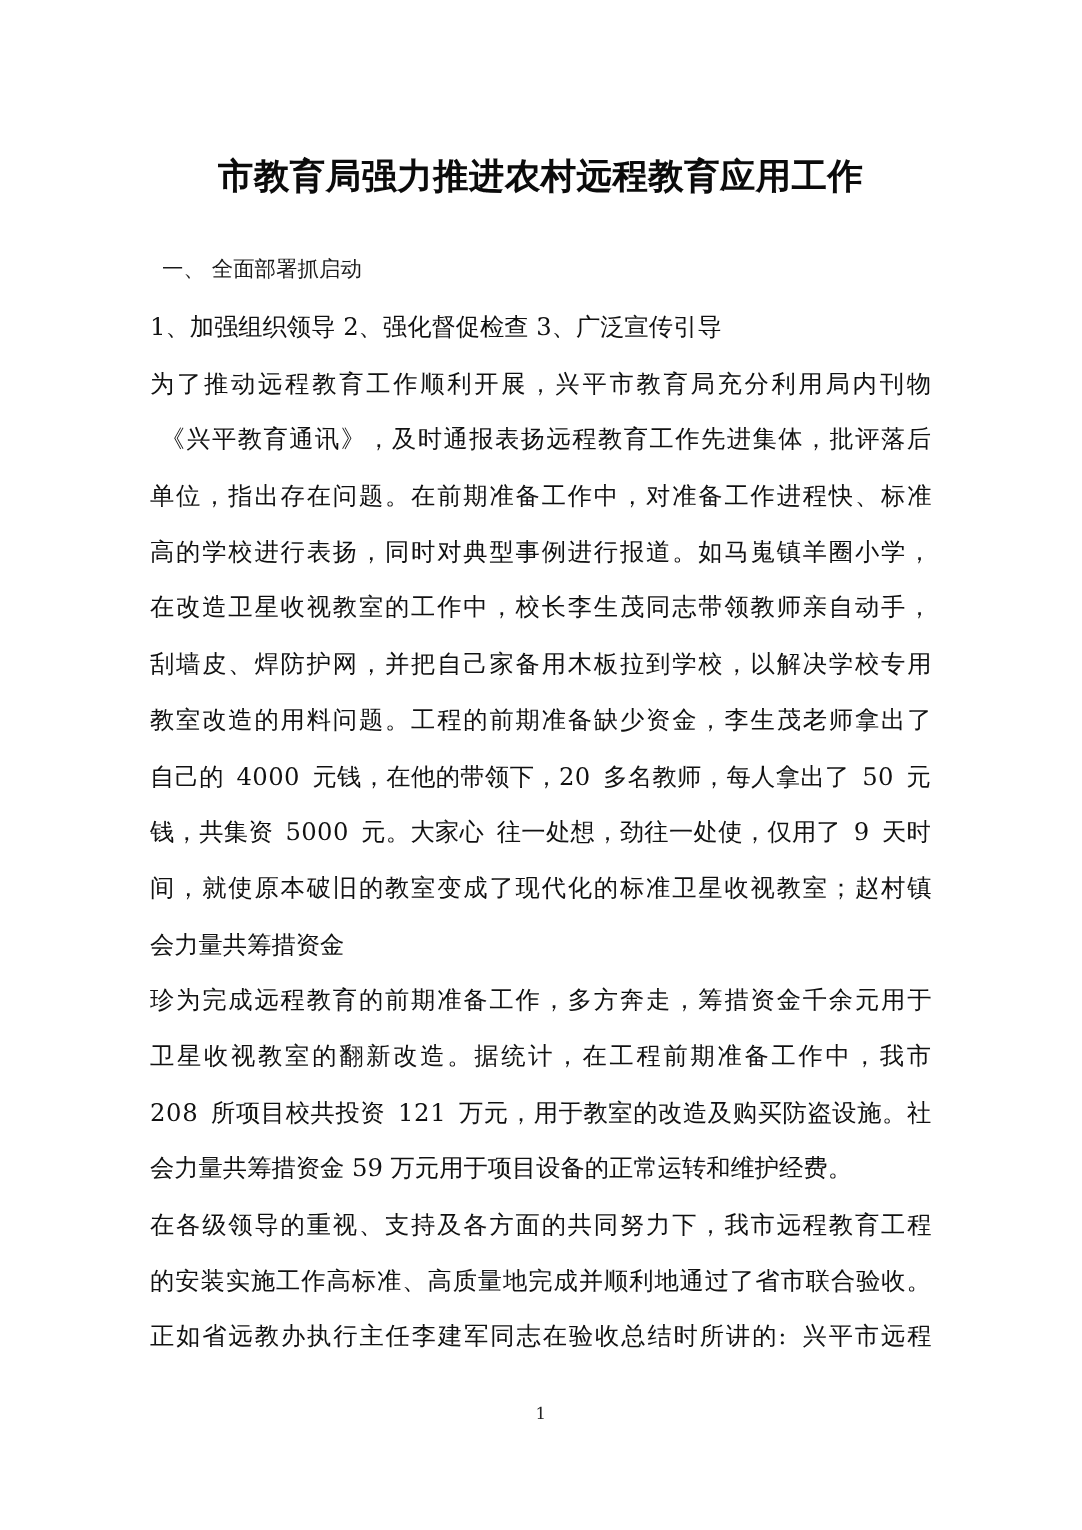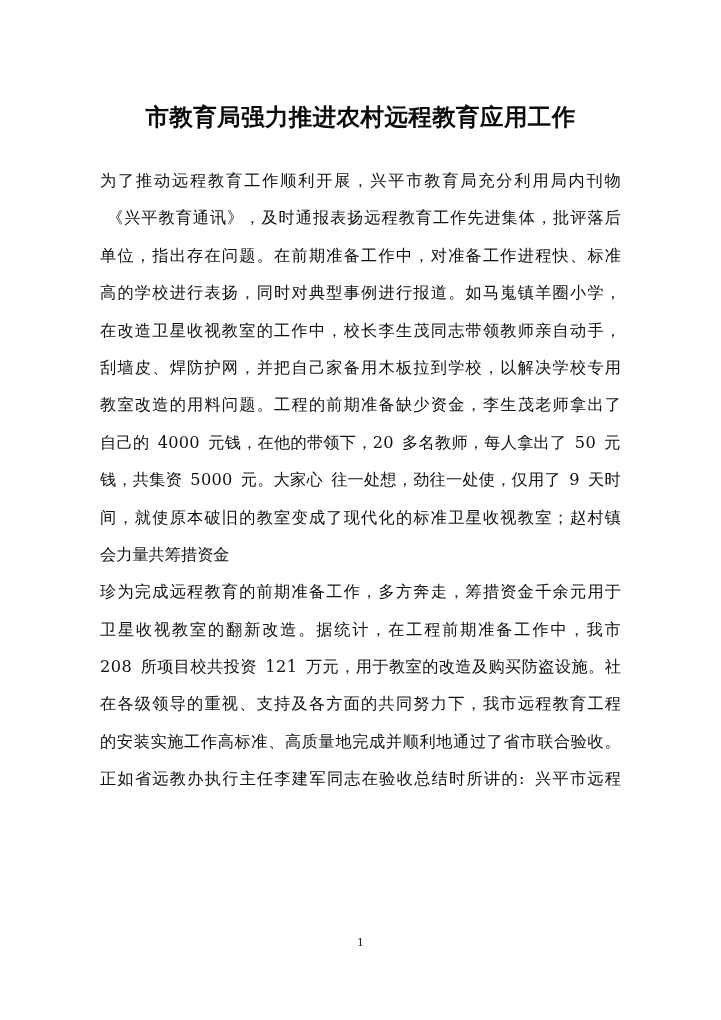"一、 全面部署抓启动" div.doc-line { html: none -> <div>一、 全面部署抓启动</div> }
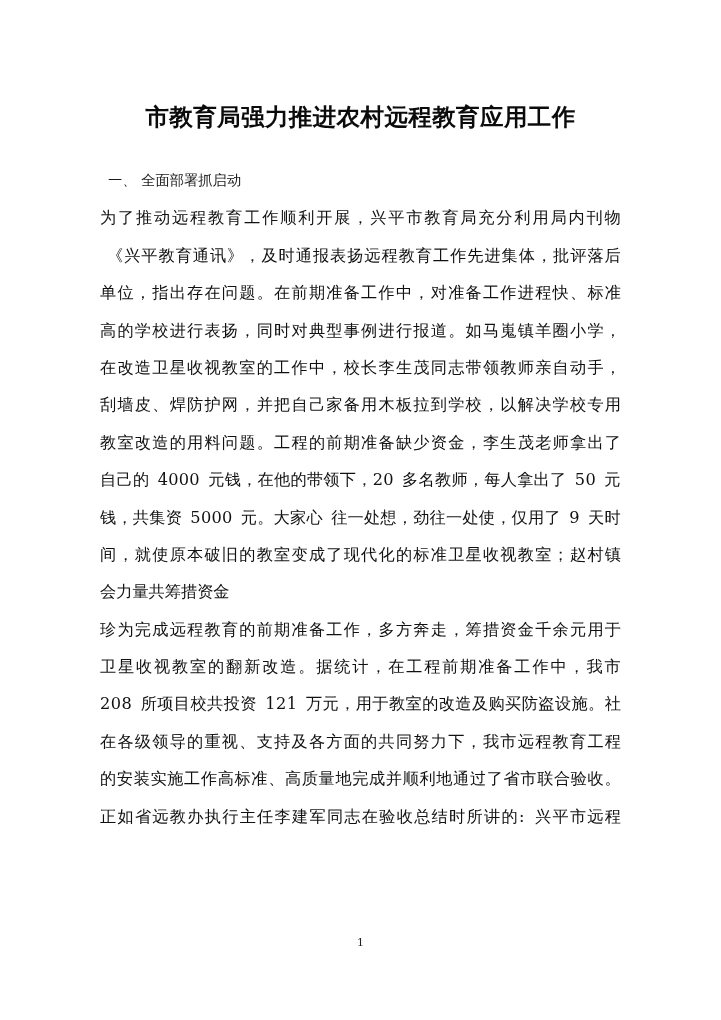"1、加强组织领导 2、强化督促检查 3、广泛宣传引导" div.doc-line { html: none -> <div>1、加强组织领导 2、强化督促检查 3、广泛宣传引导</div> }
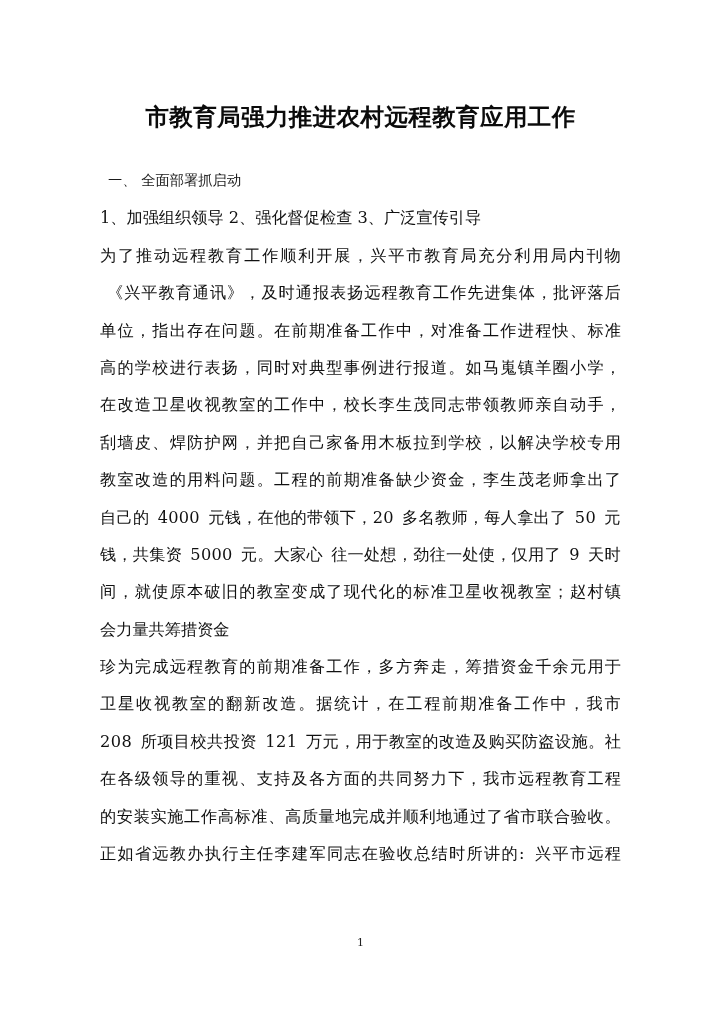"会力量共筹措资金 59 万元用于项目设备的正常运转和维护经费。" div.doc-line { html: none -> <div>会力量共筹措资金 59 万元用于项目设备的正常运转和维护经费。</div> }
